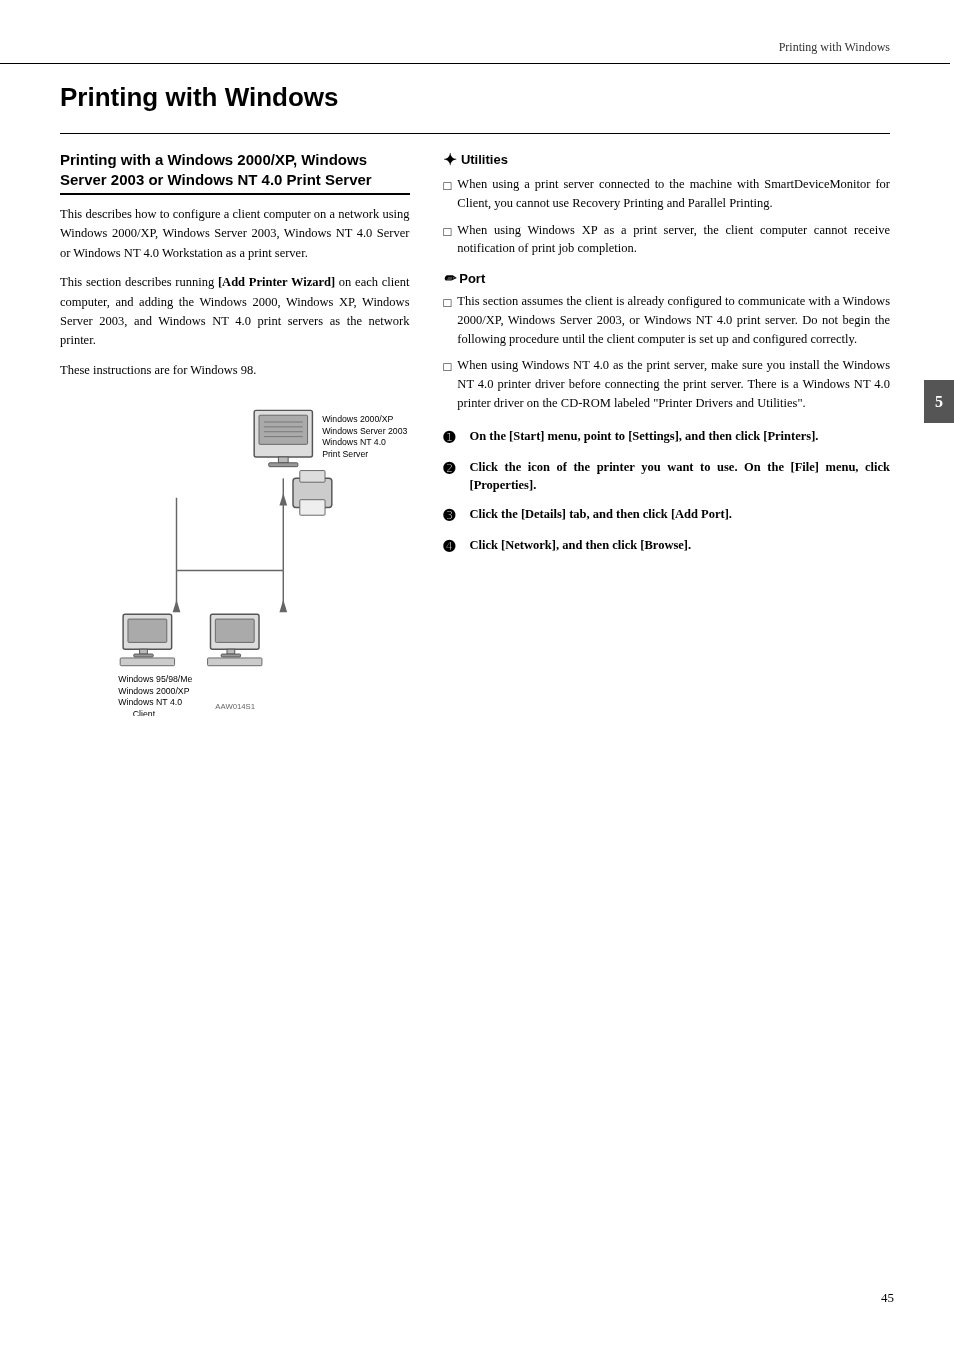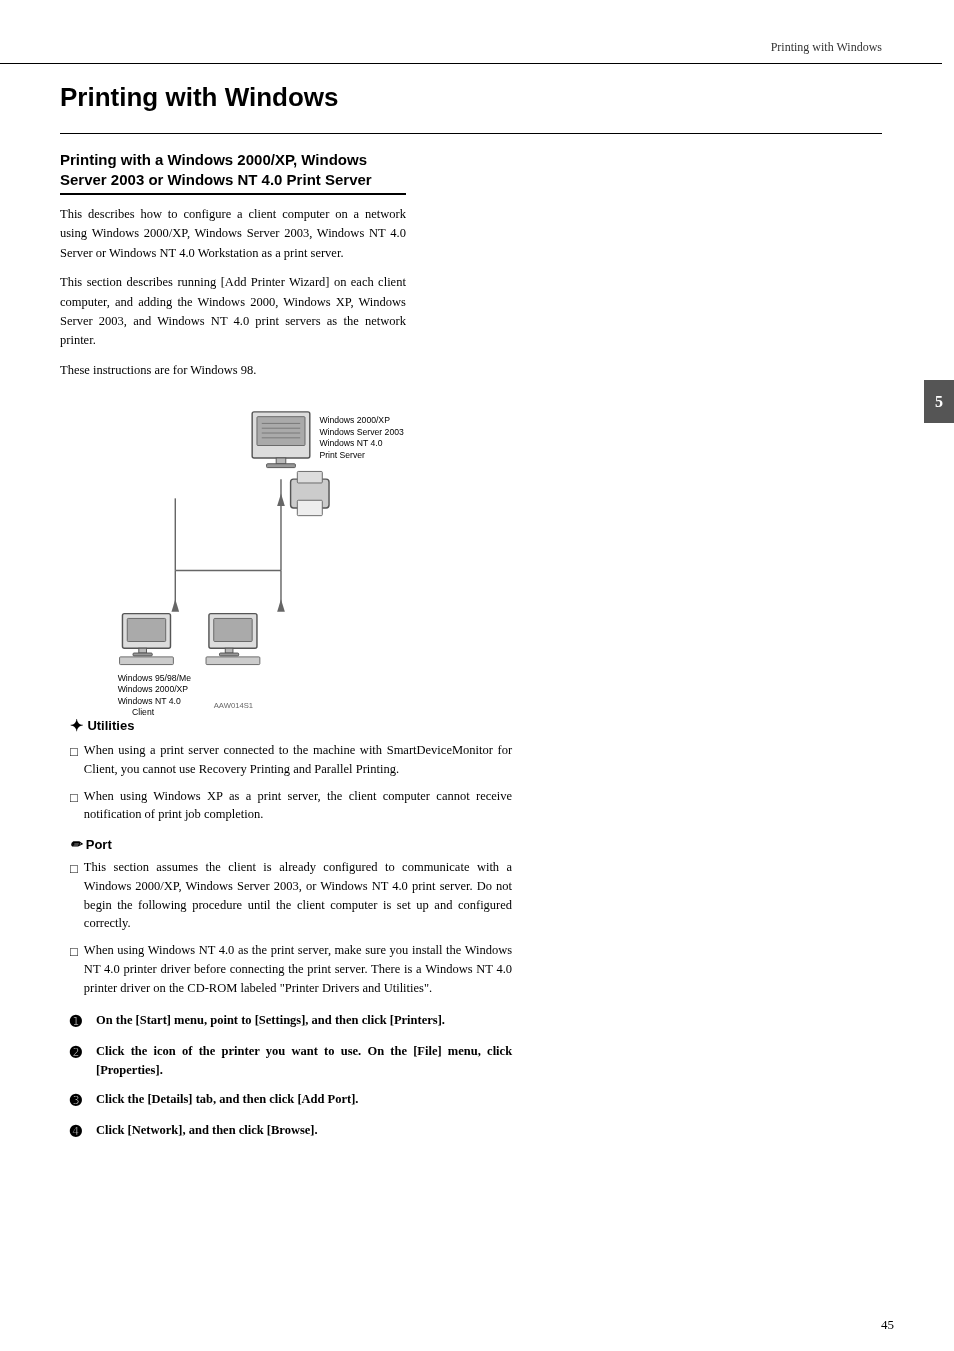"Printing with Windows" .page-container { padding: 40px 12px 40px 0 -> 40px 4px 40px 0 }
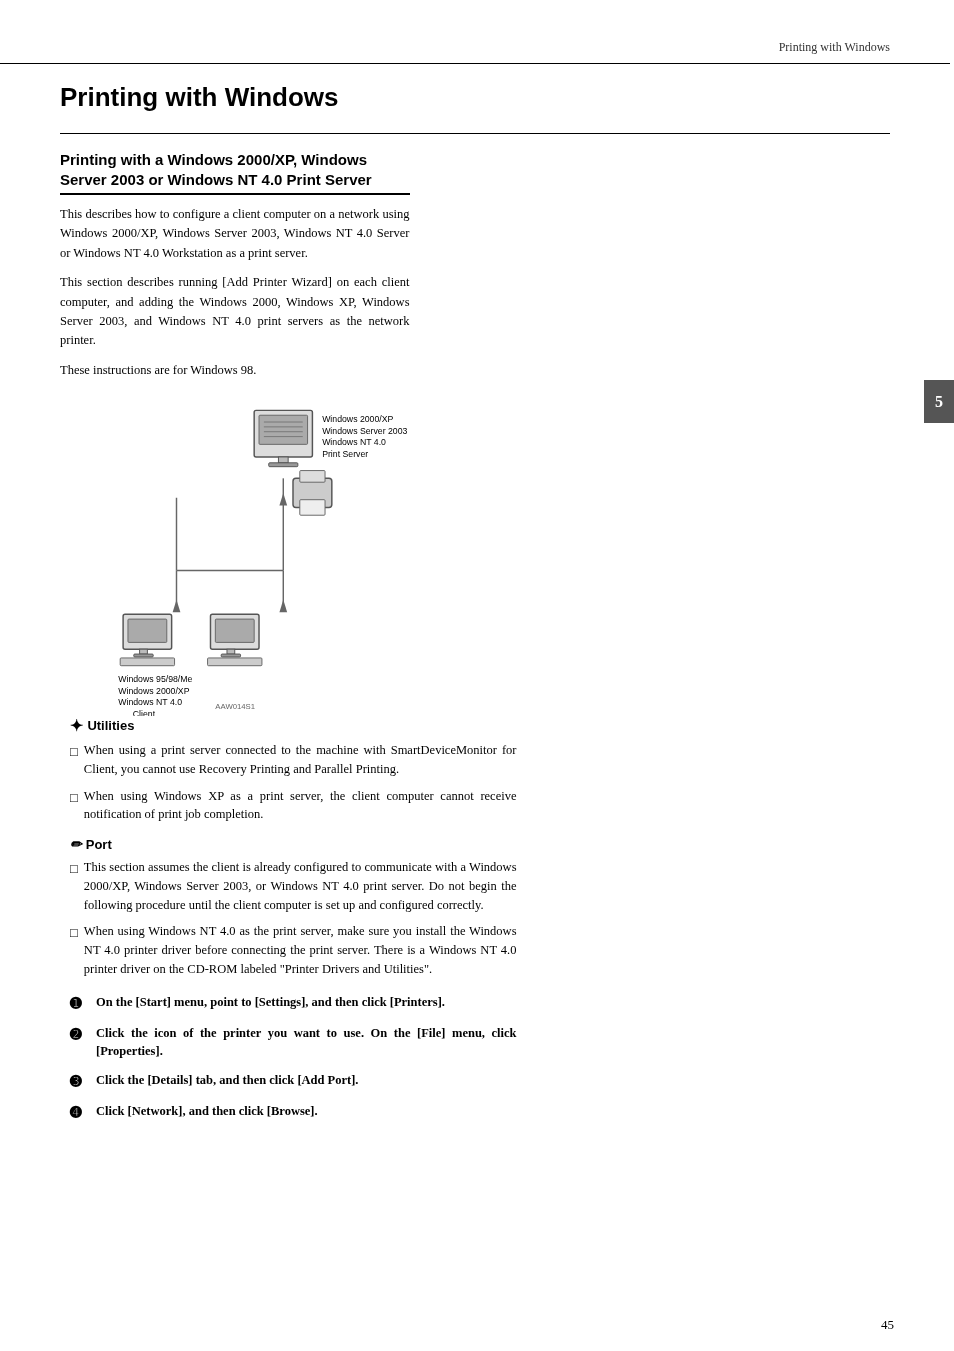"Printing with a Windows 2000/XP," .two-col { flex-direction: column -> none }
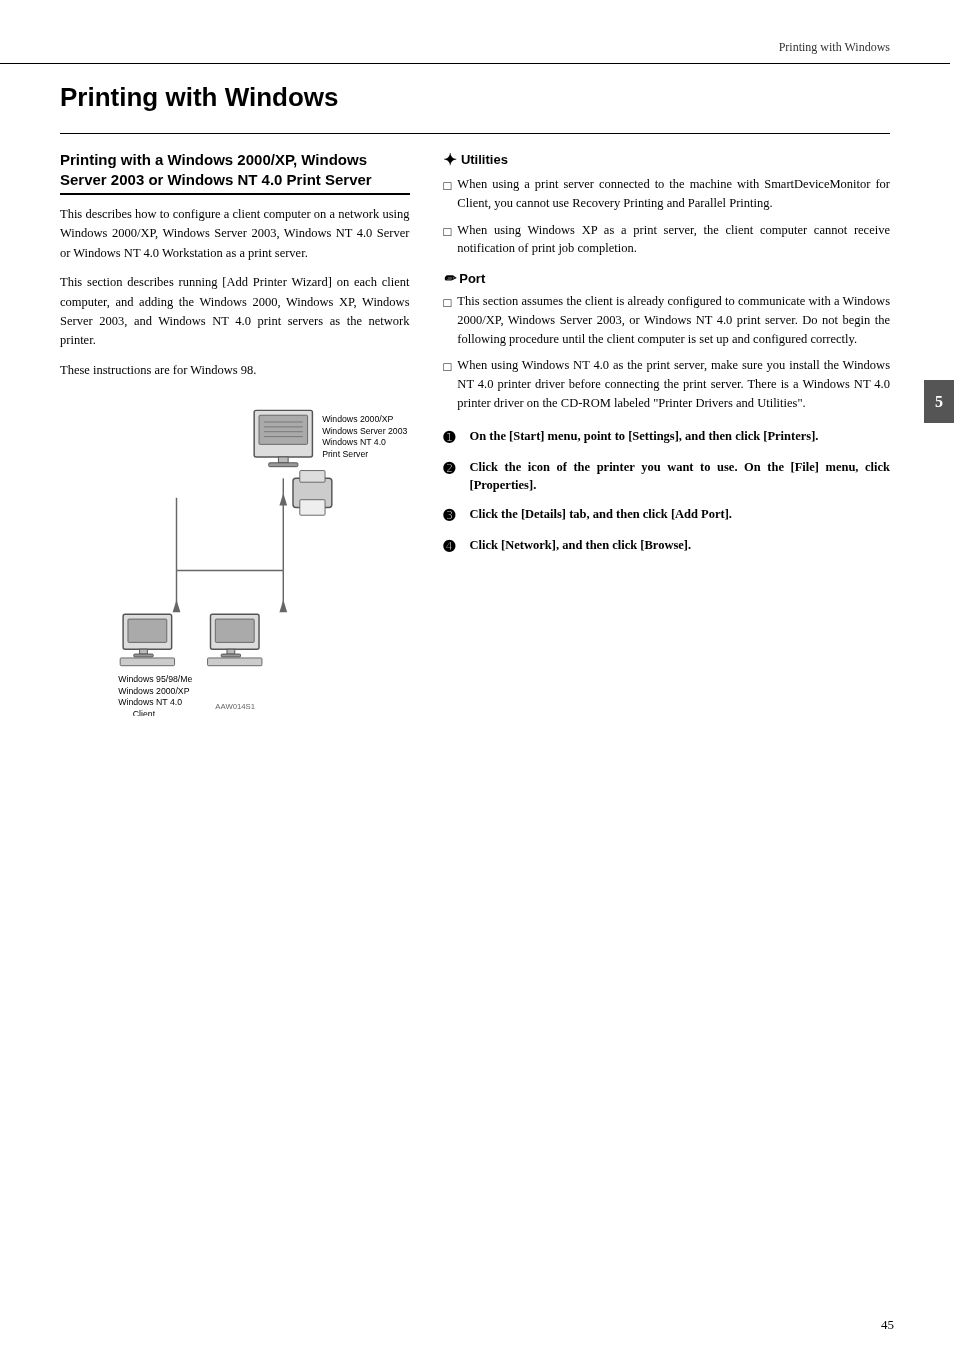"[Add Printer Wizard]" .body-text strong { font-weight: normal -> bold }
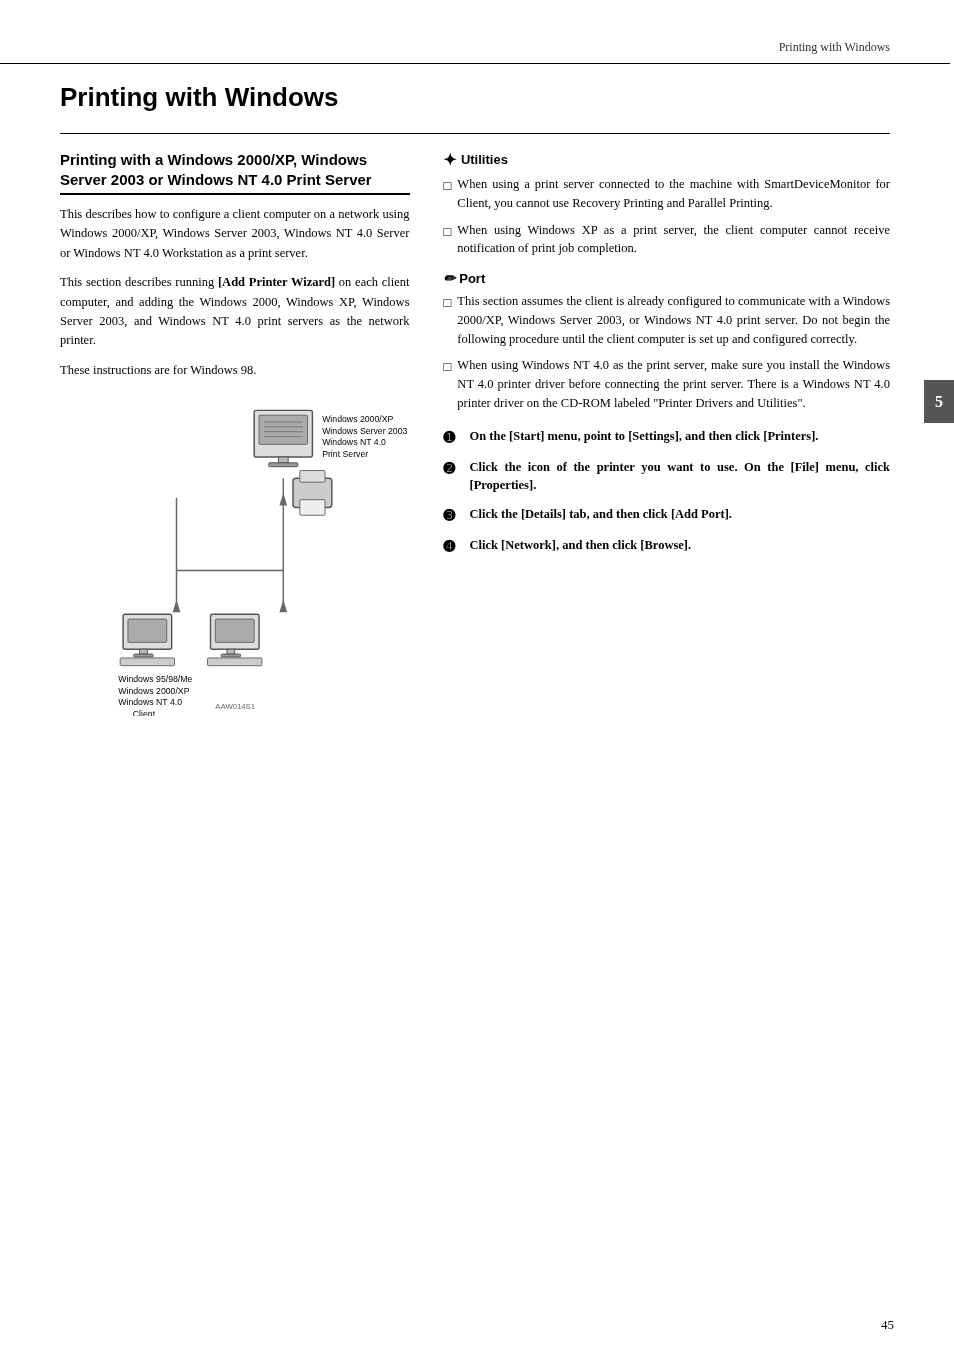"45" .page-footer { bottom: 18px -> 45px }
